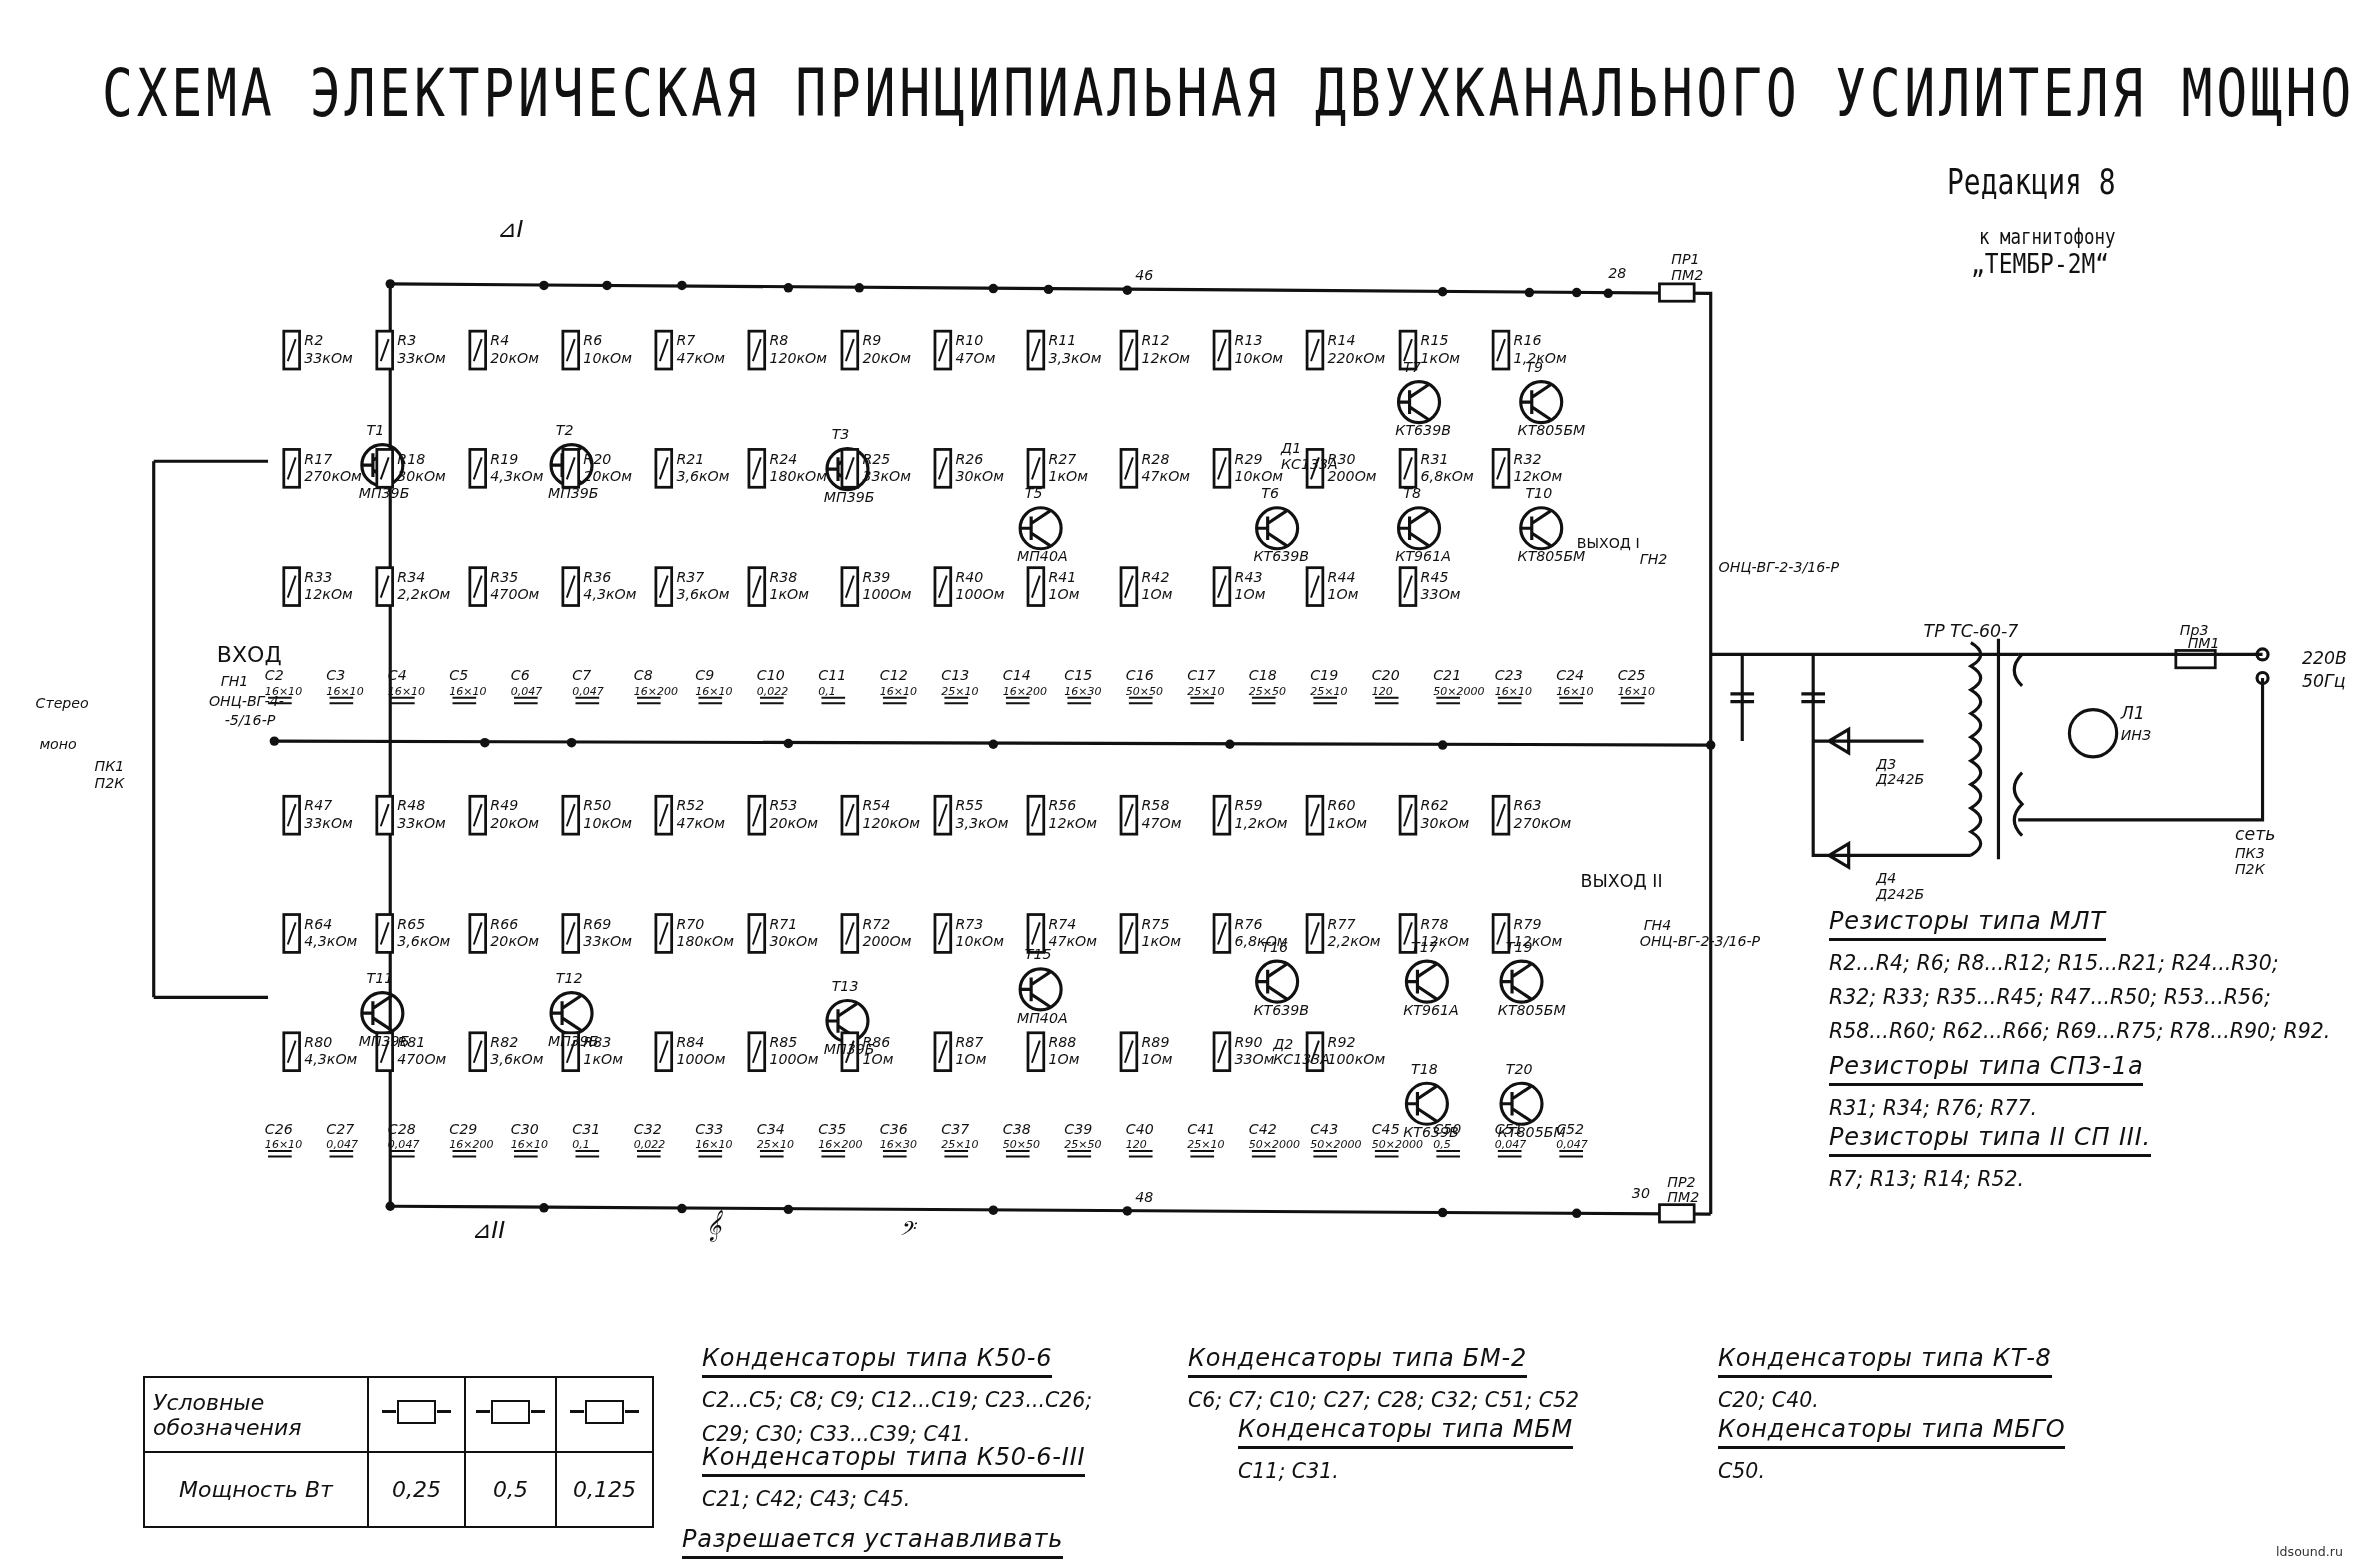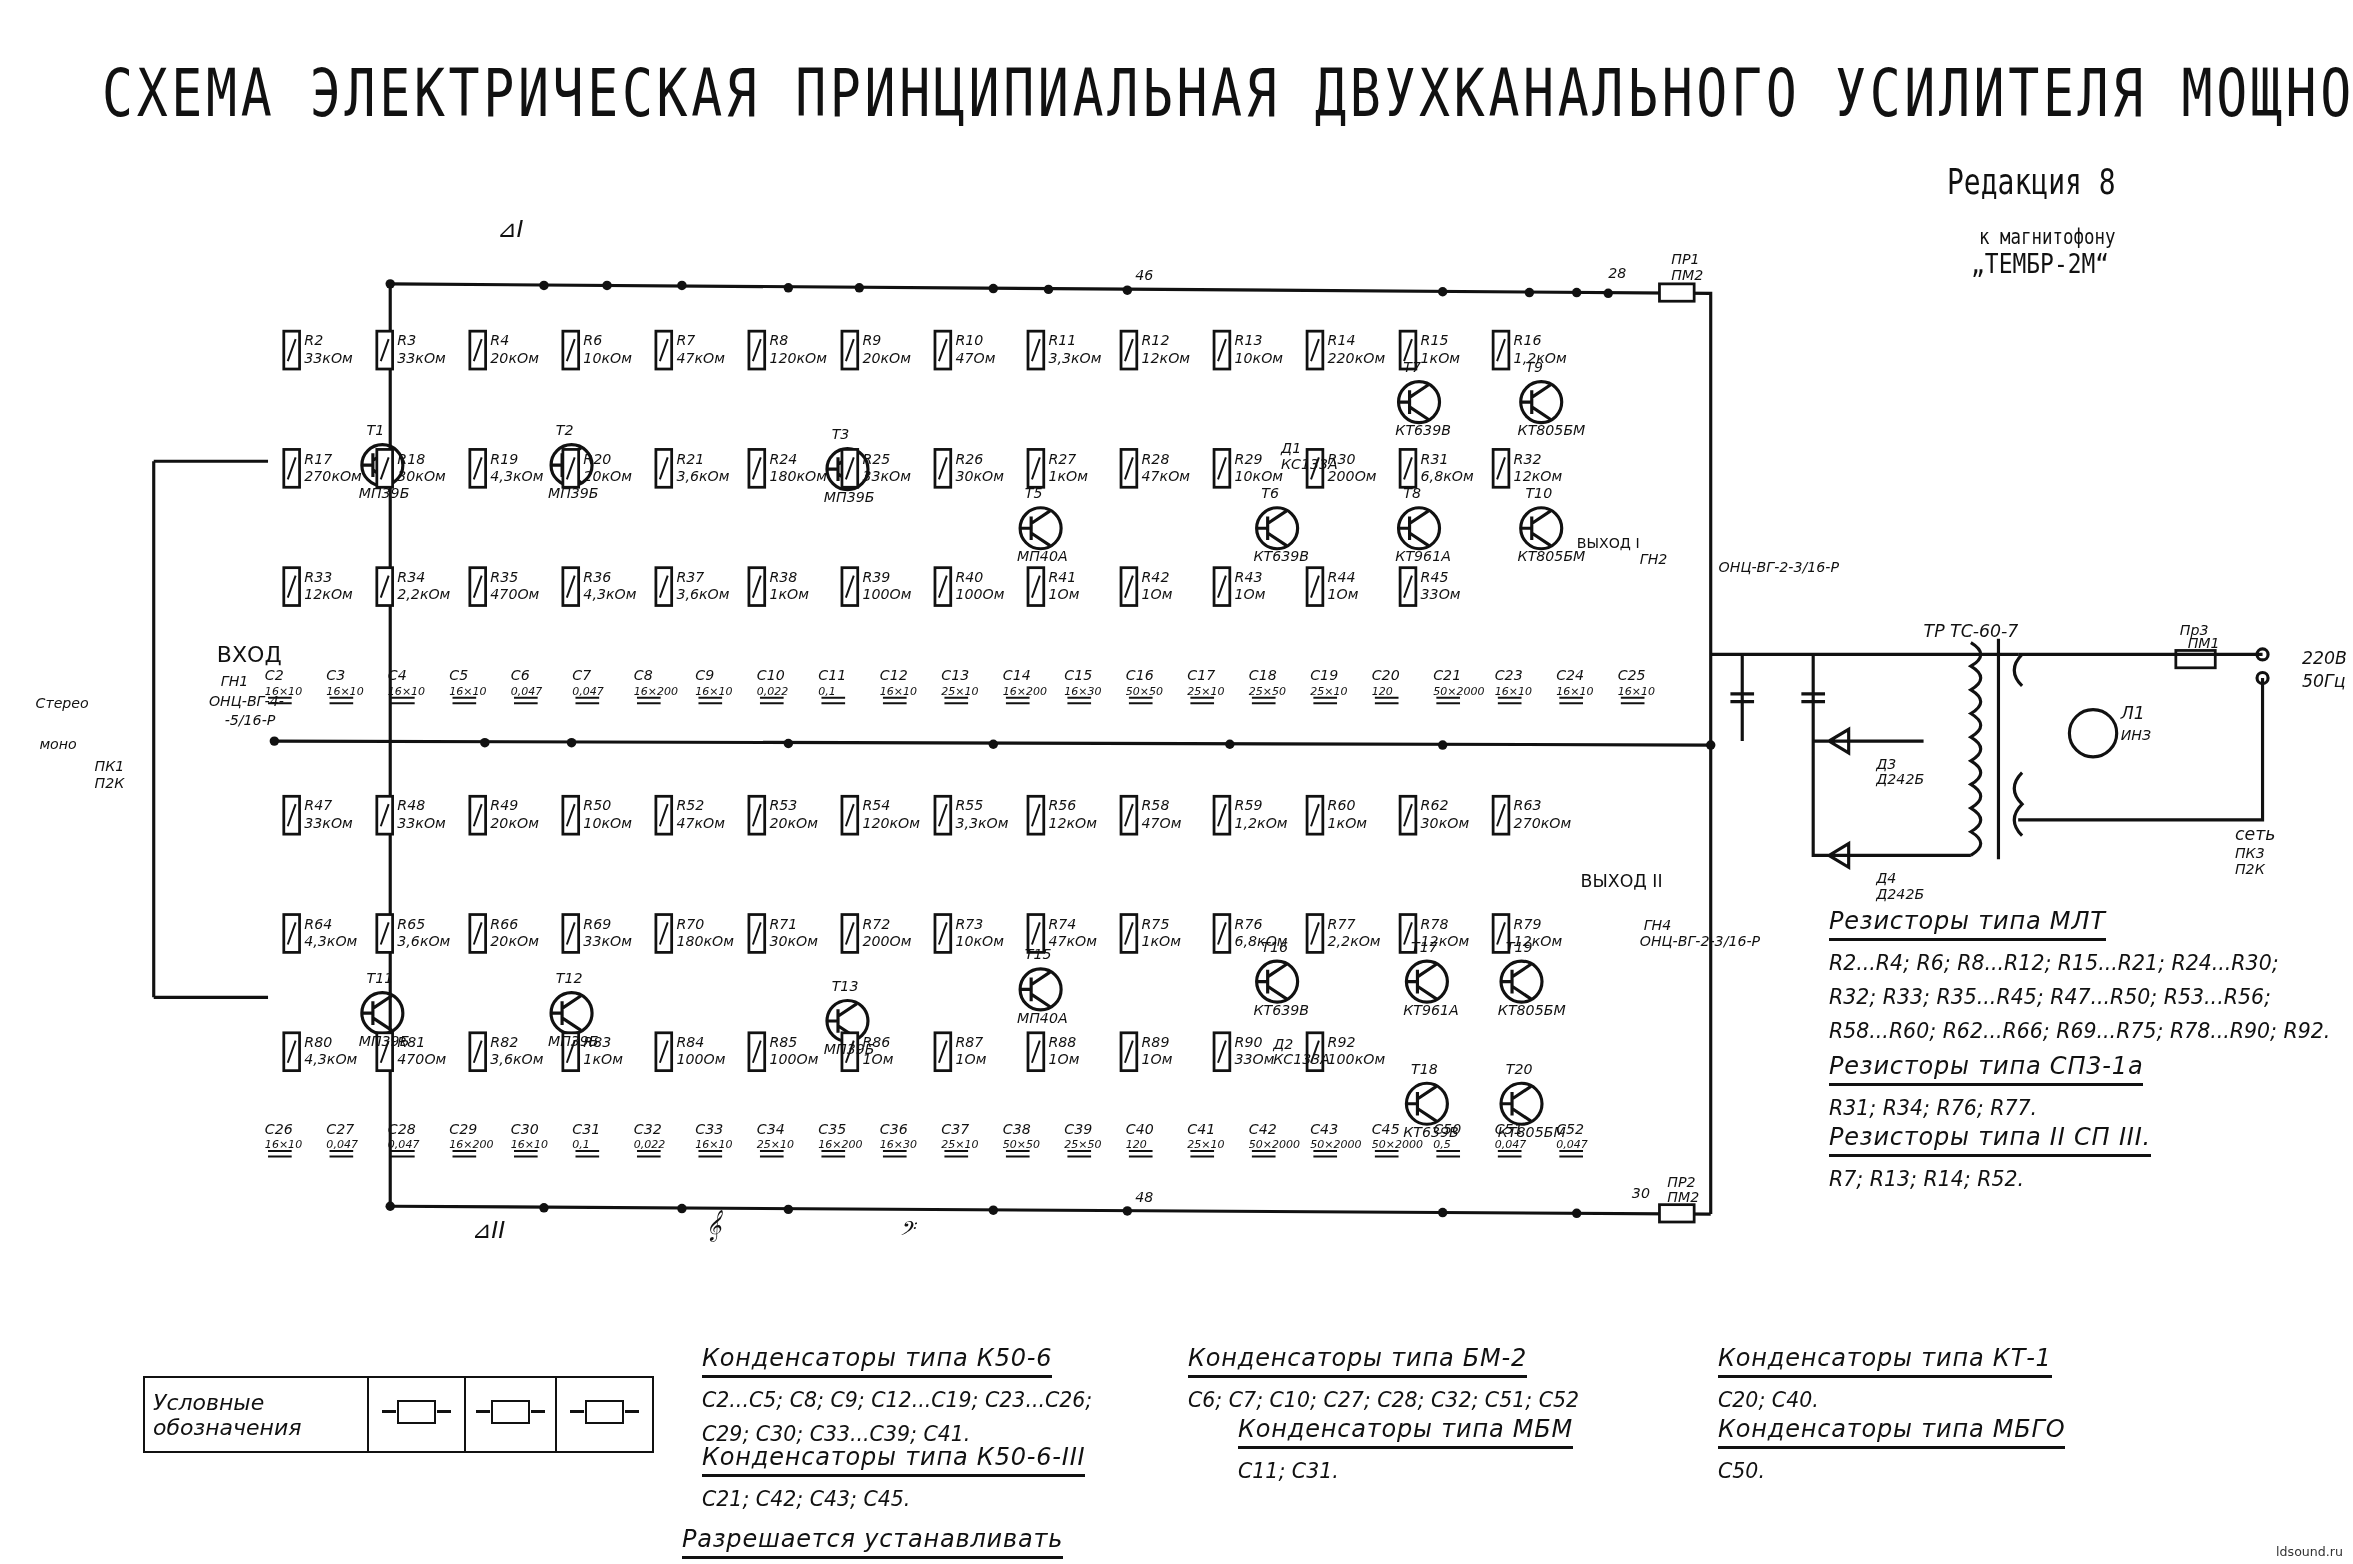"Конденсаторы типа КТ-1" div.hd { text: КТ-1 -> КТ-8 }
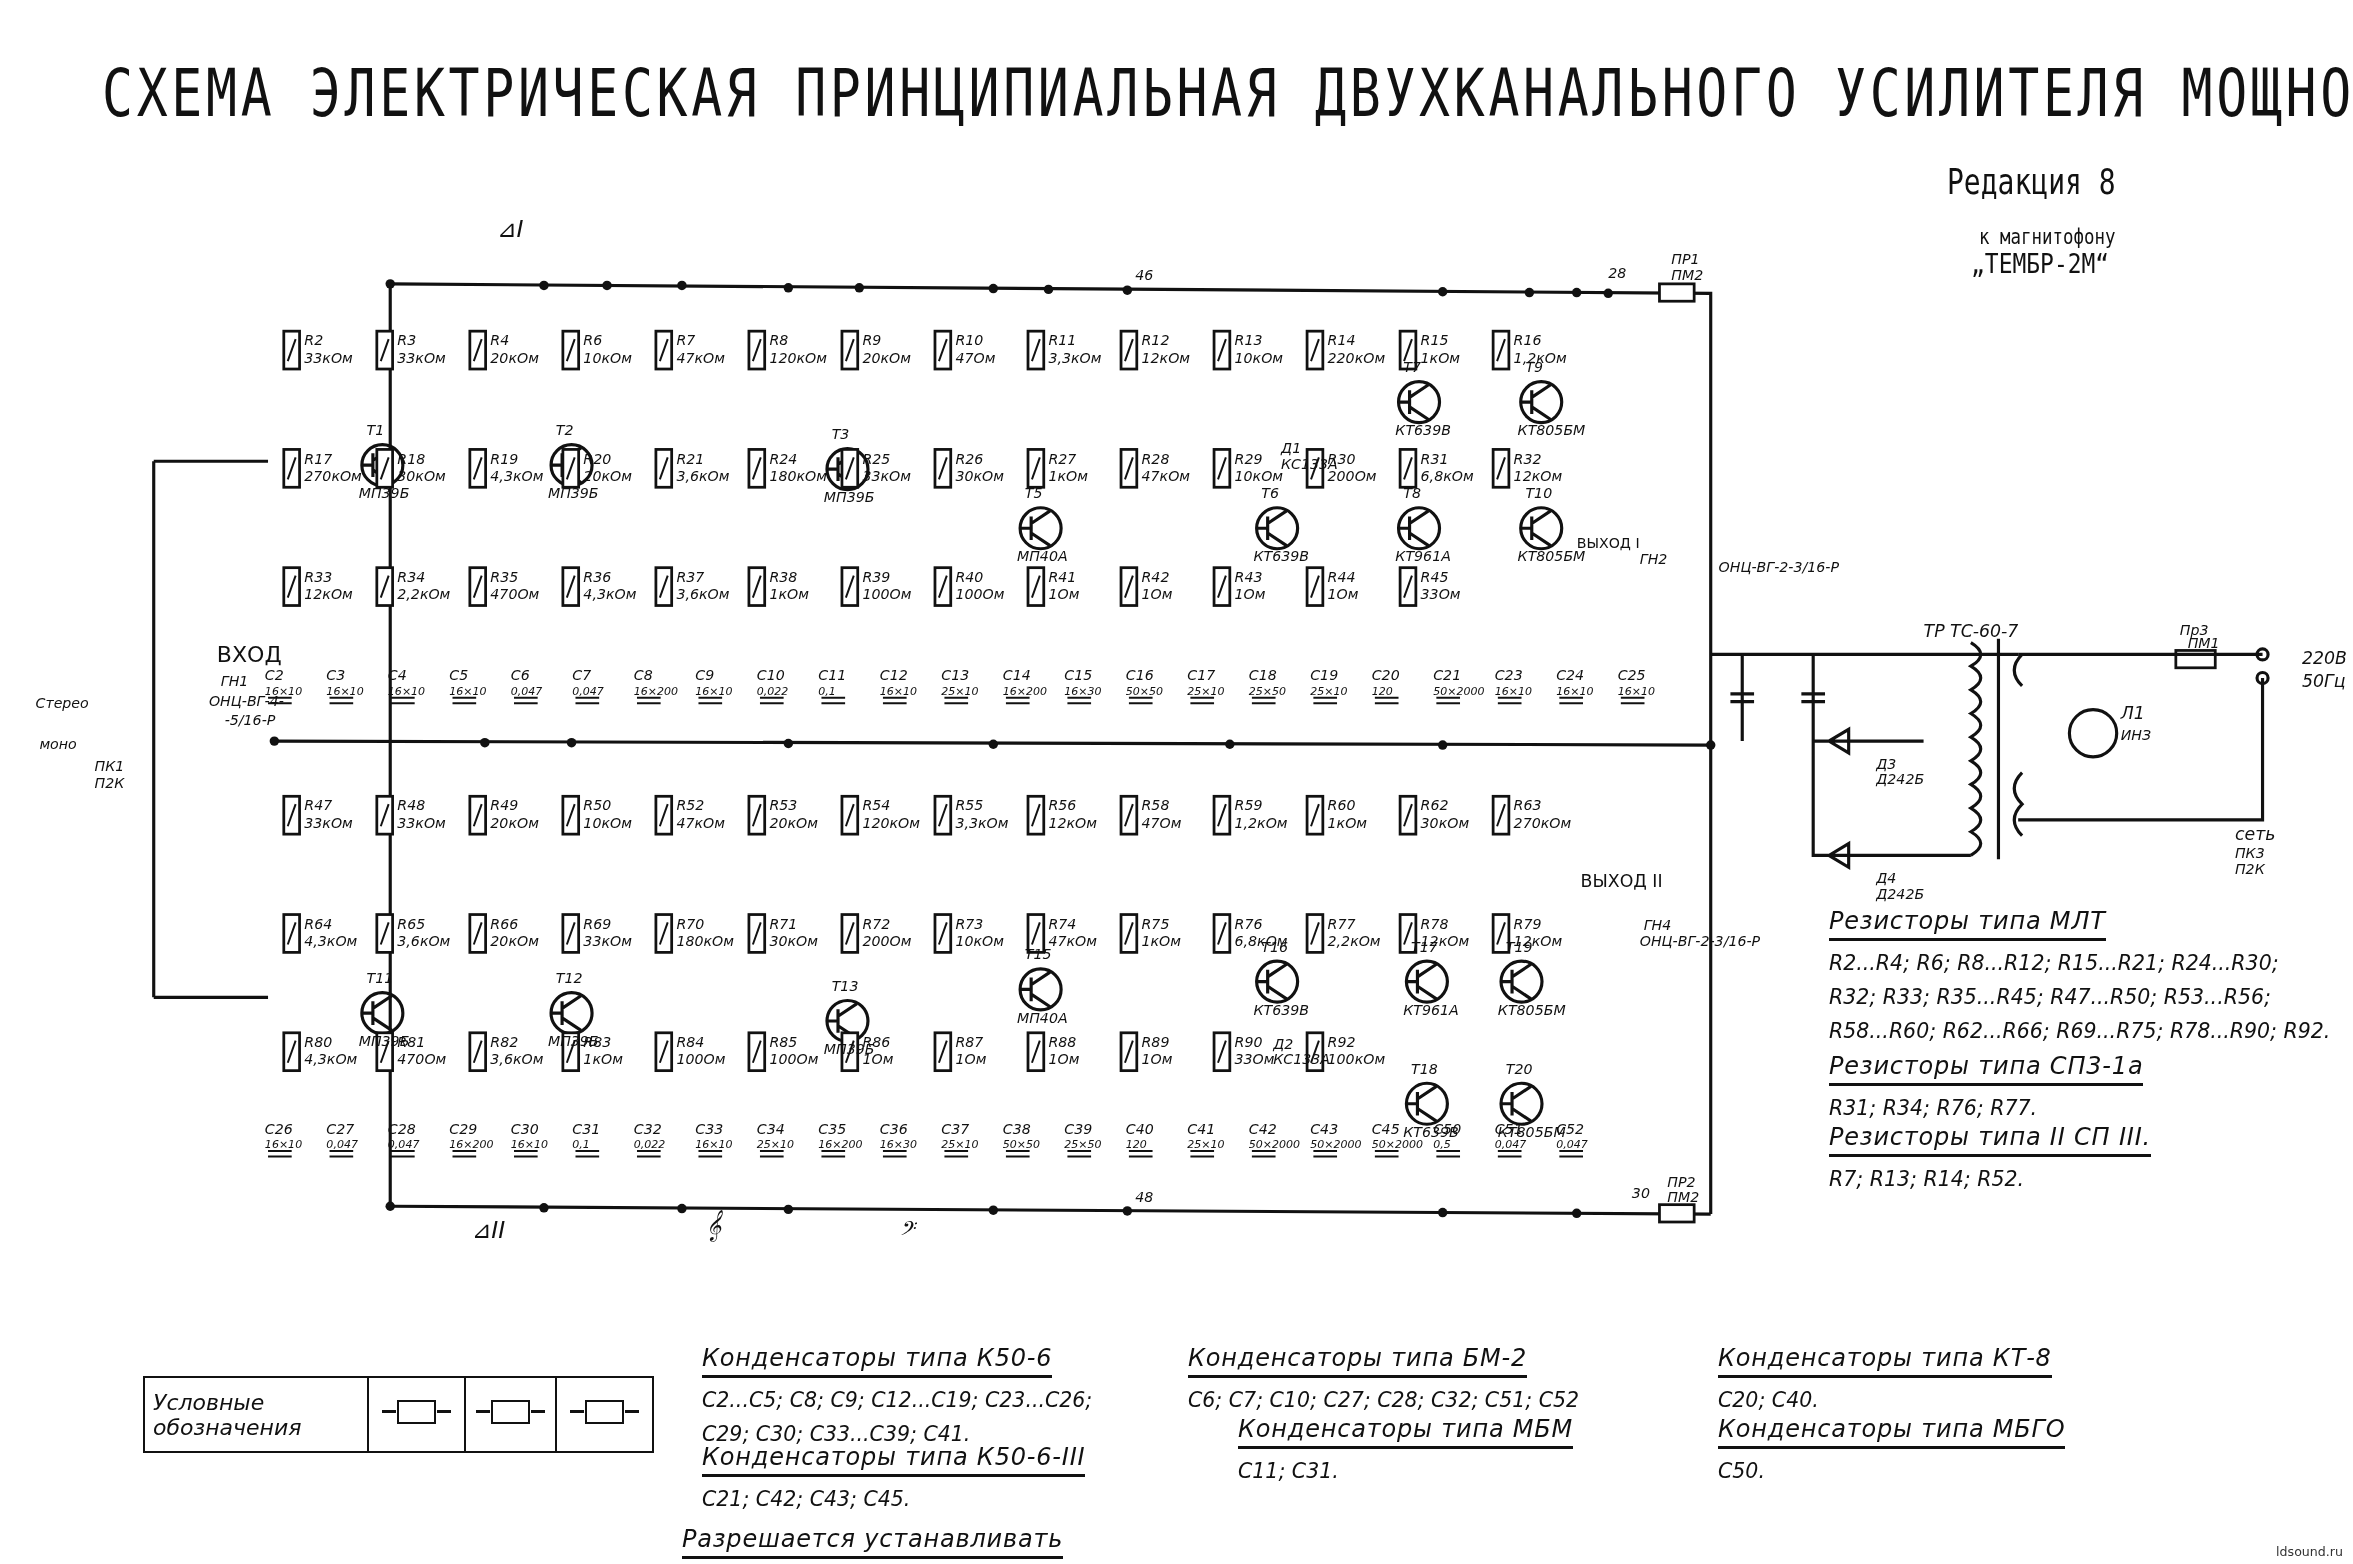"Мощность Вт" tr { html: none -> <tr> <td>Мощность Вт</td> <td>0,25</td> <td>0,5</td> <td>0,125</td> </tr> }
